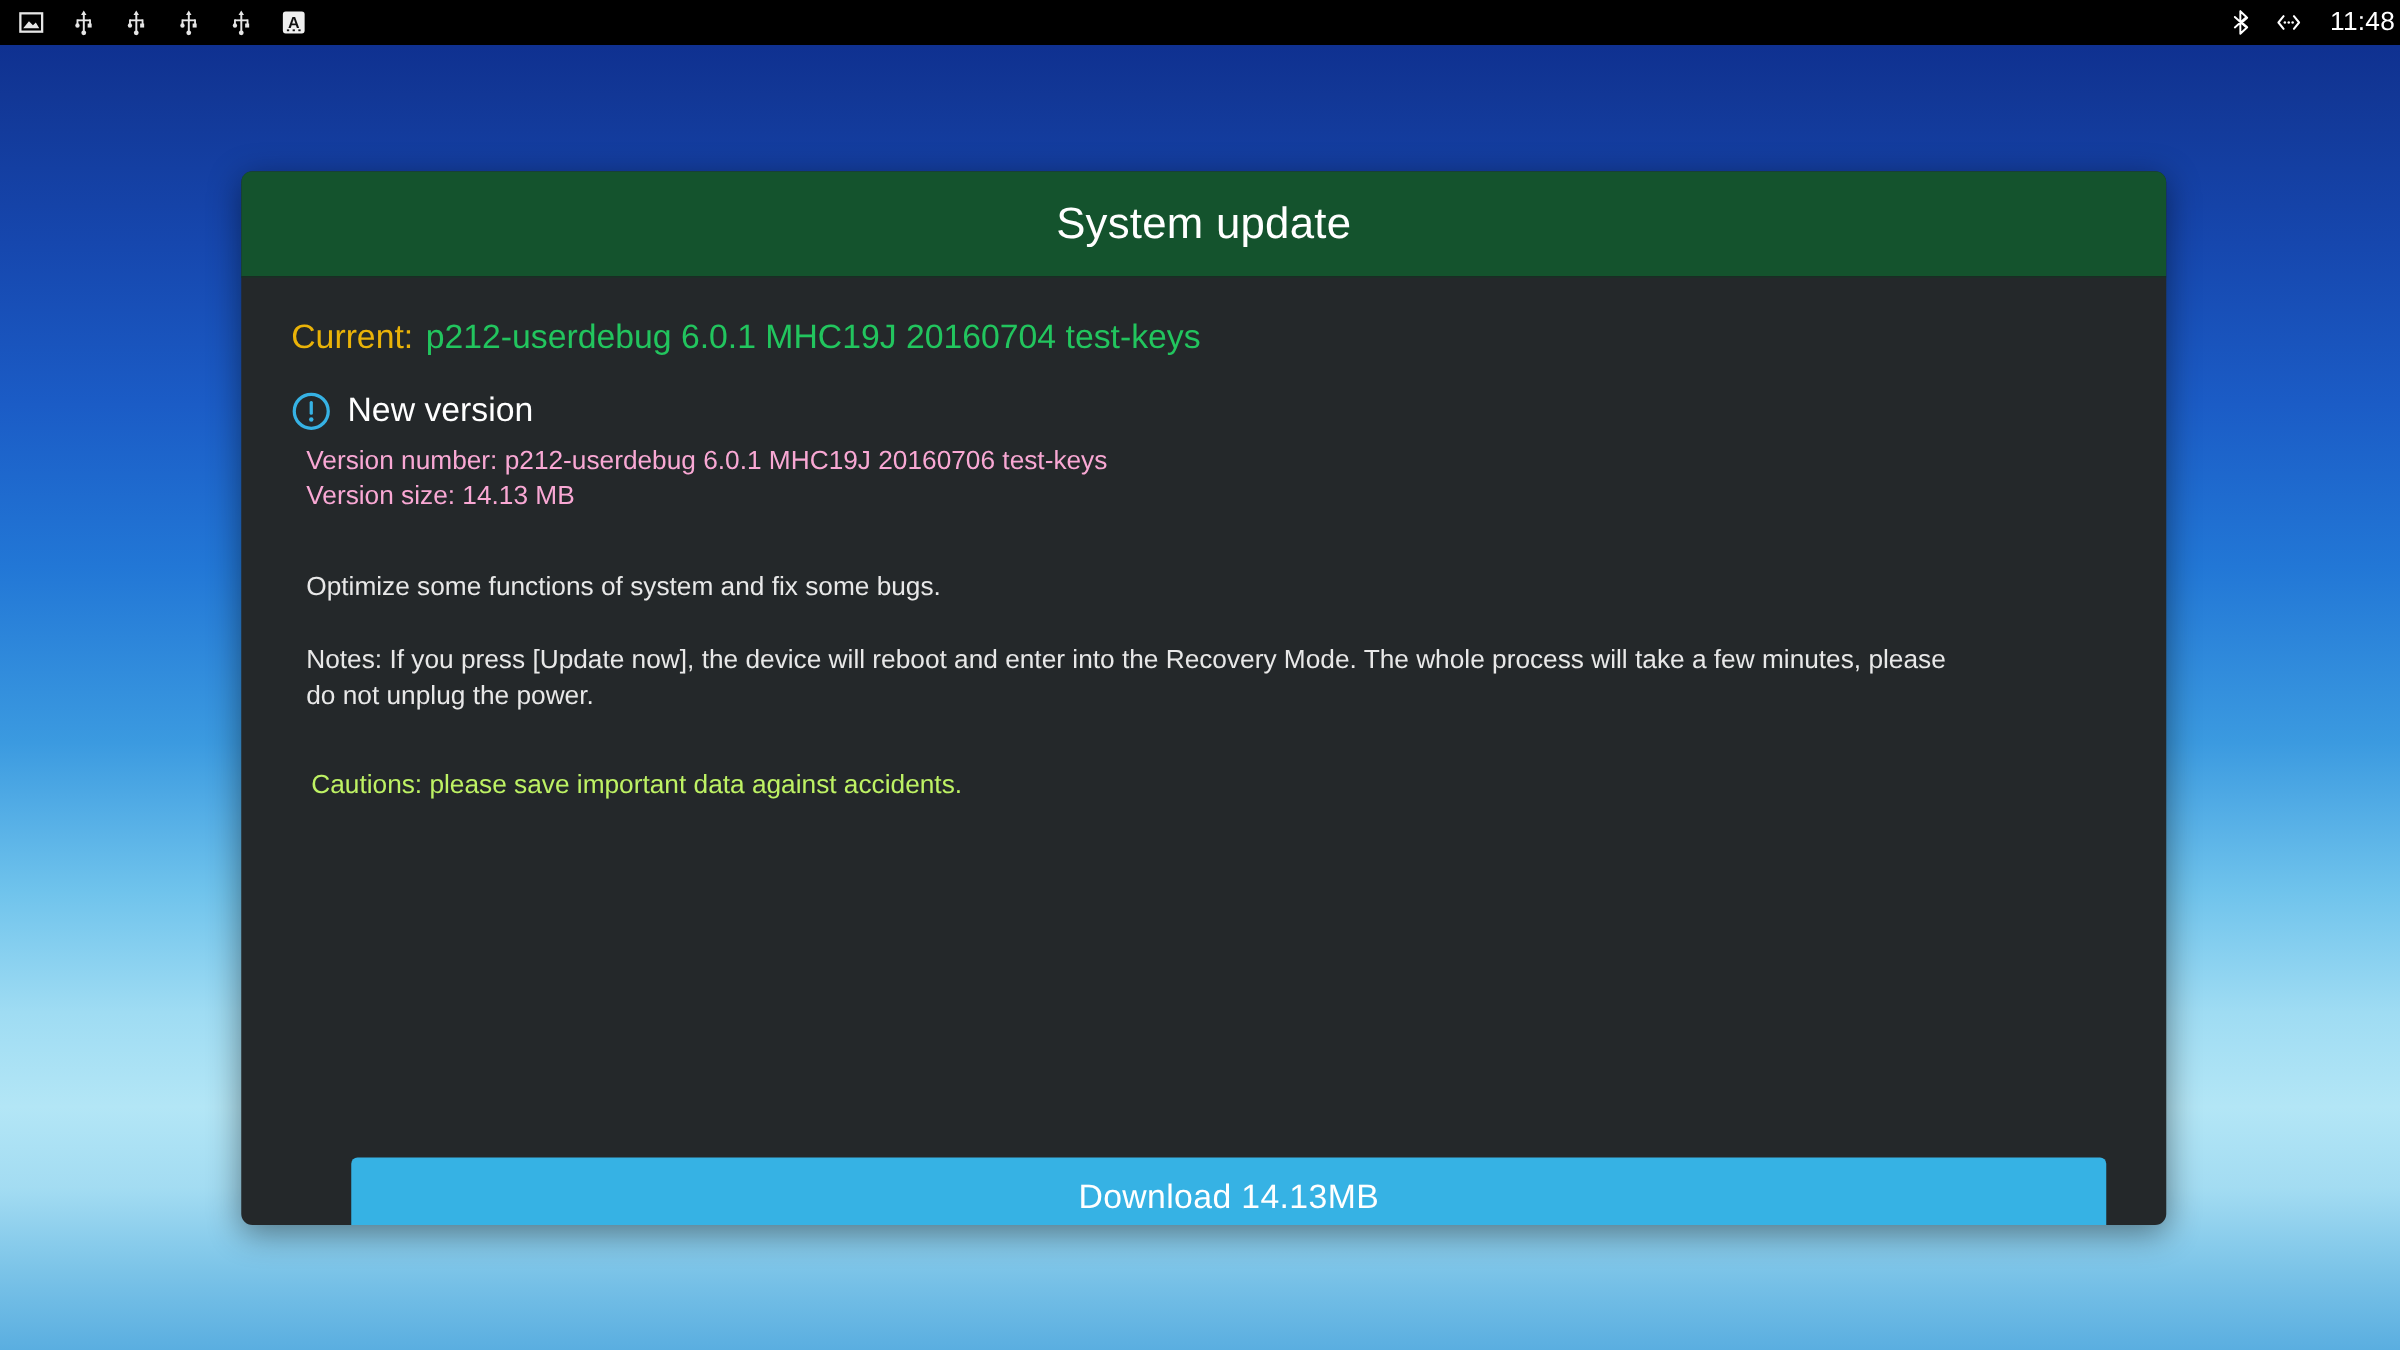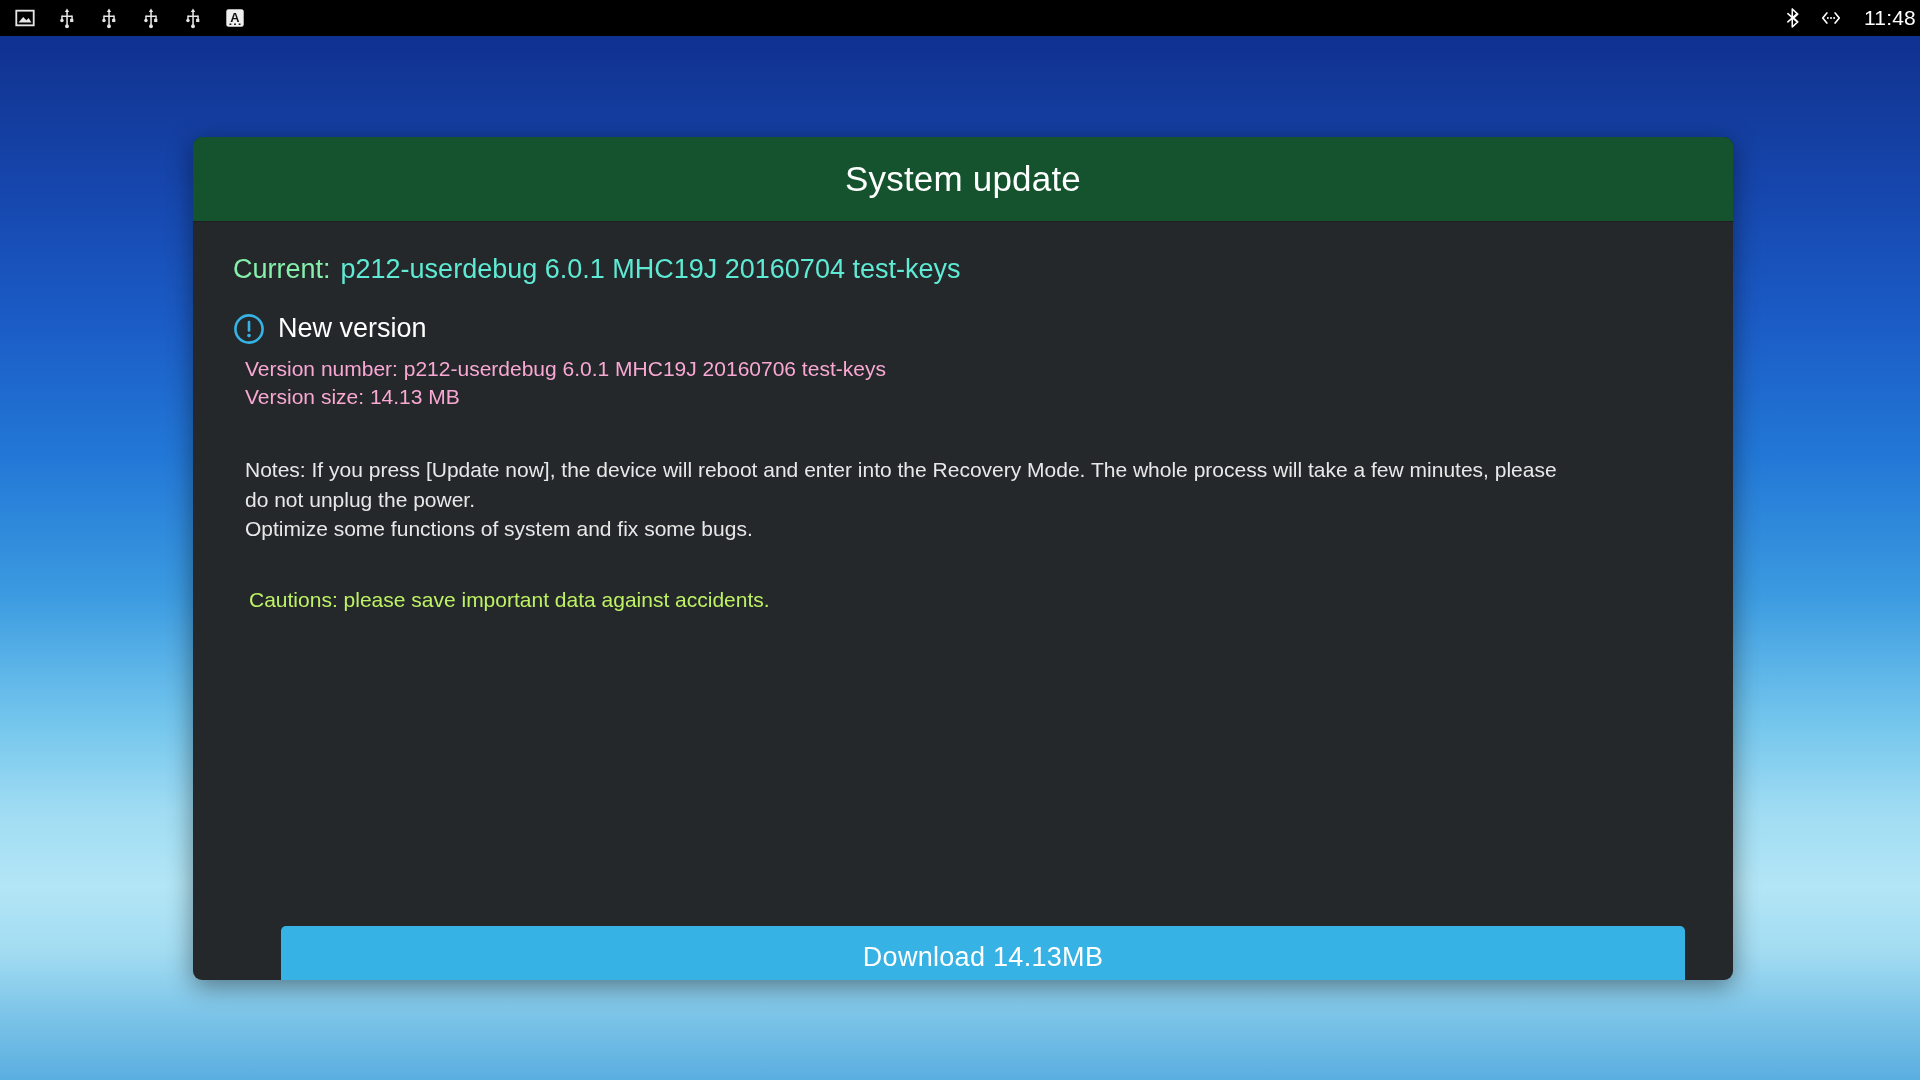"Current:" #current-label { color: #86efac -> #eab308 }
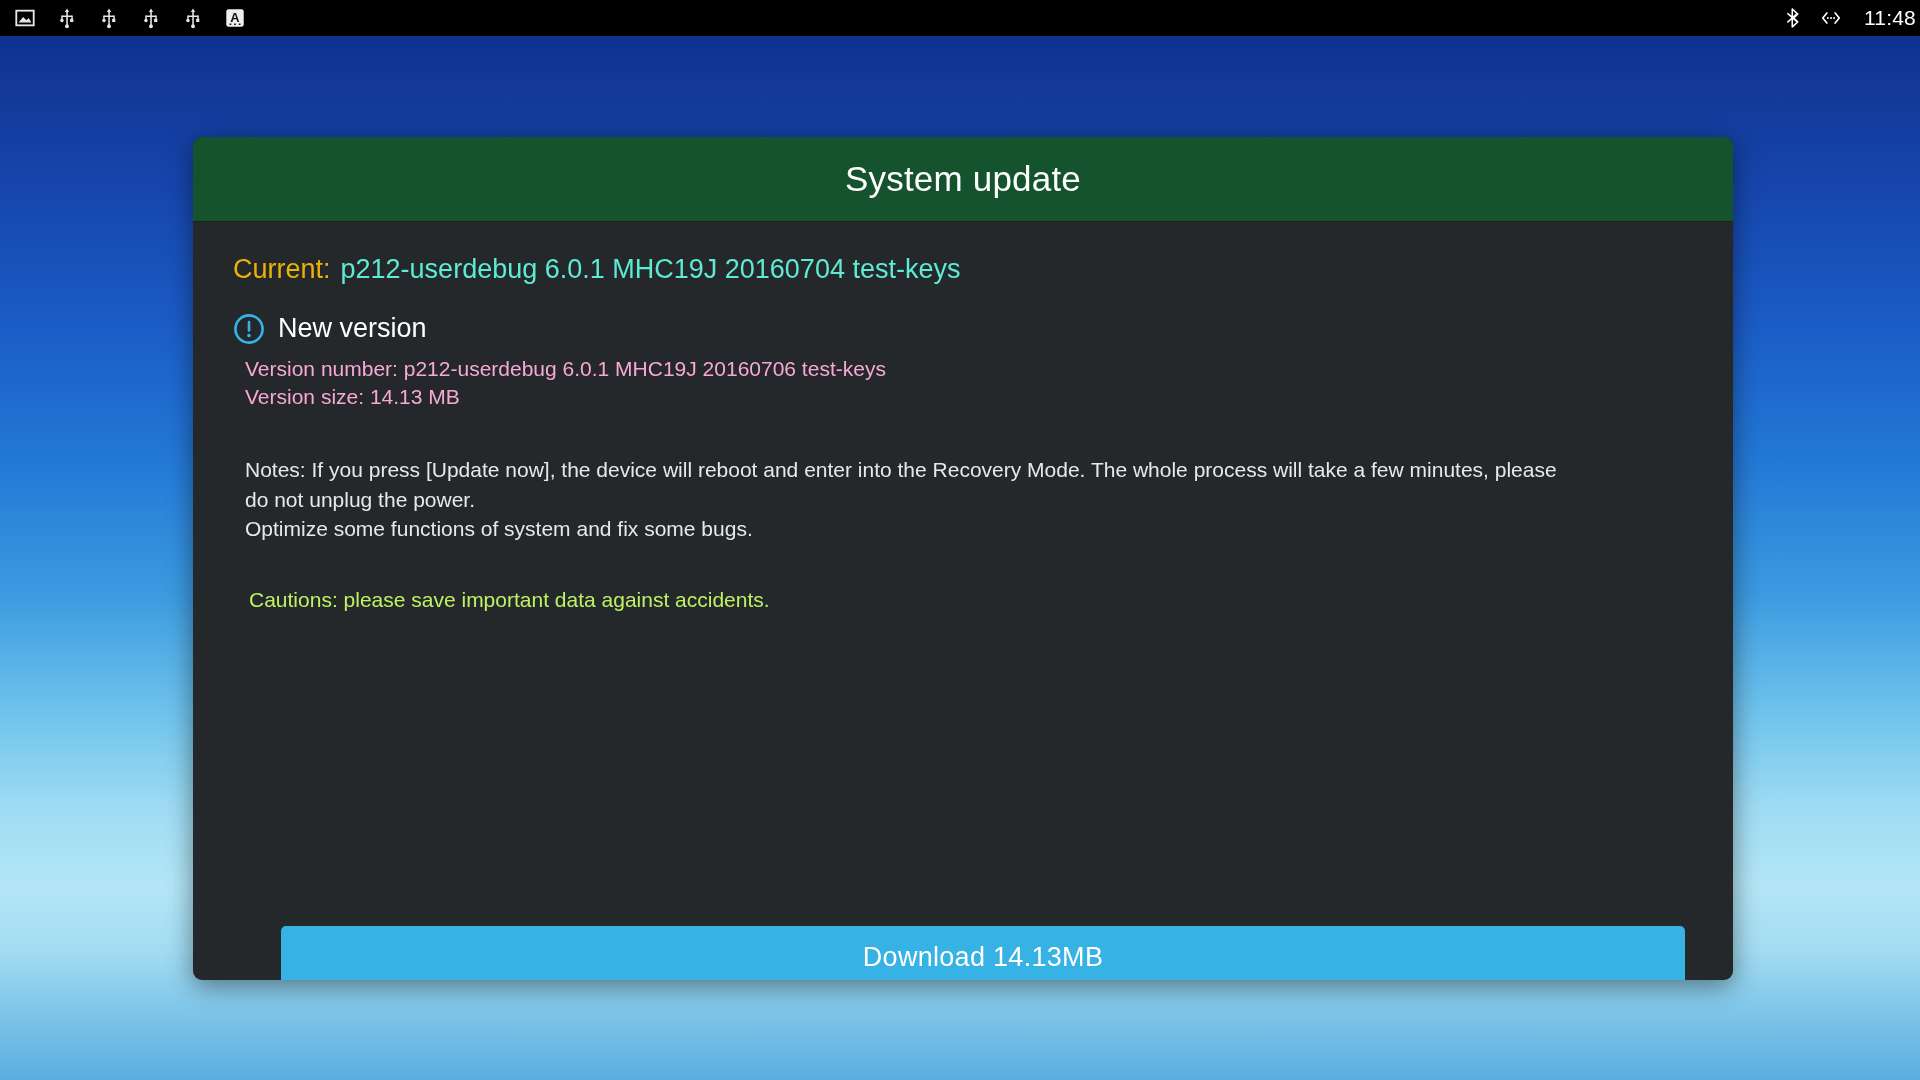"p212-userdebug 6.0.1 MHC19J 20160704" #current-value { color: #5eead4 -> #22c55e }
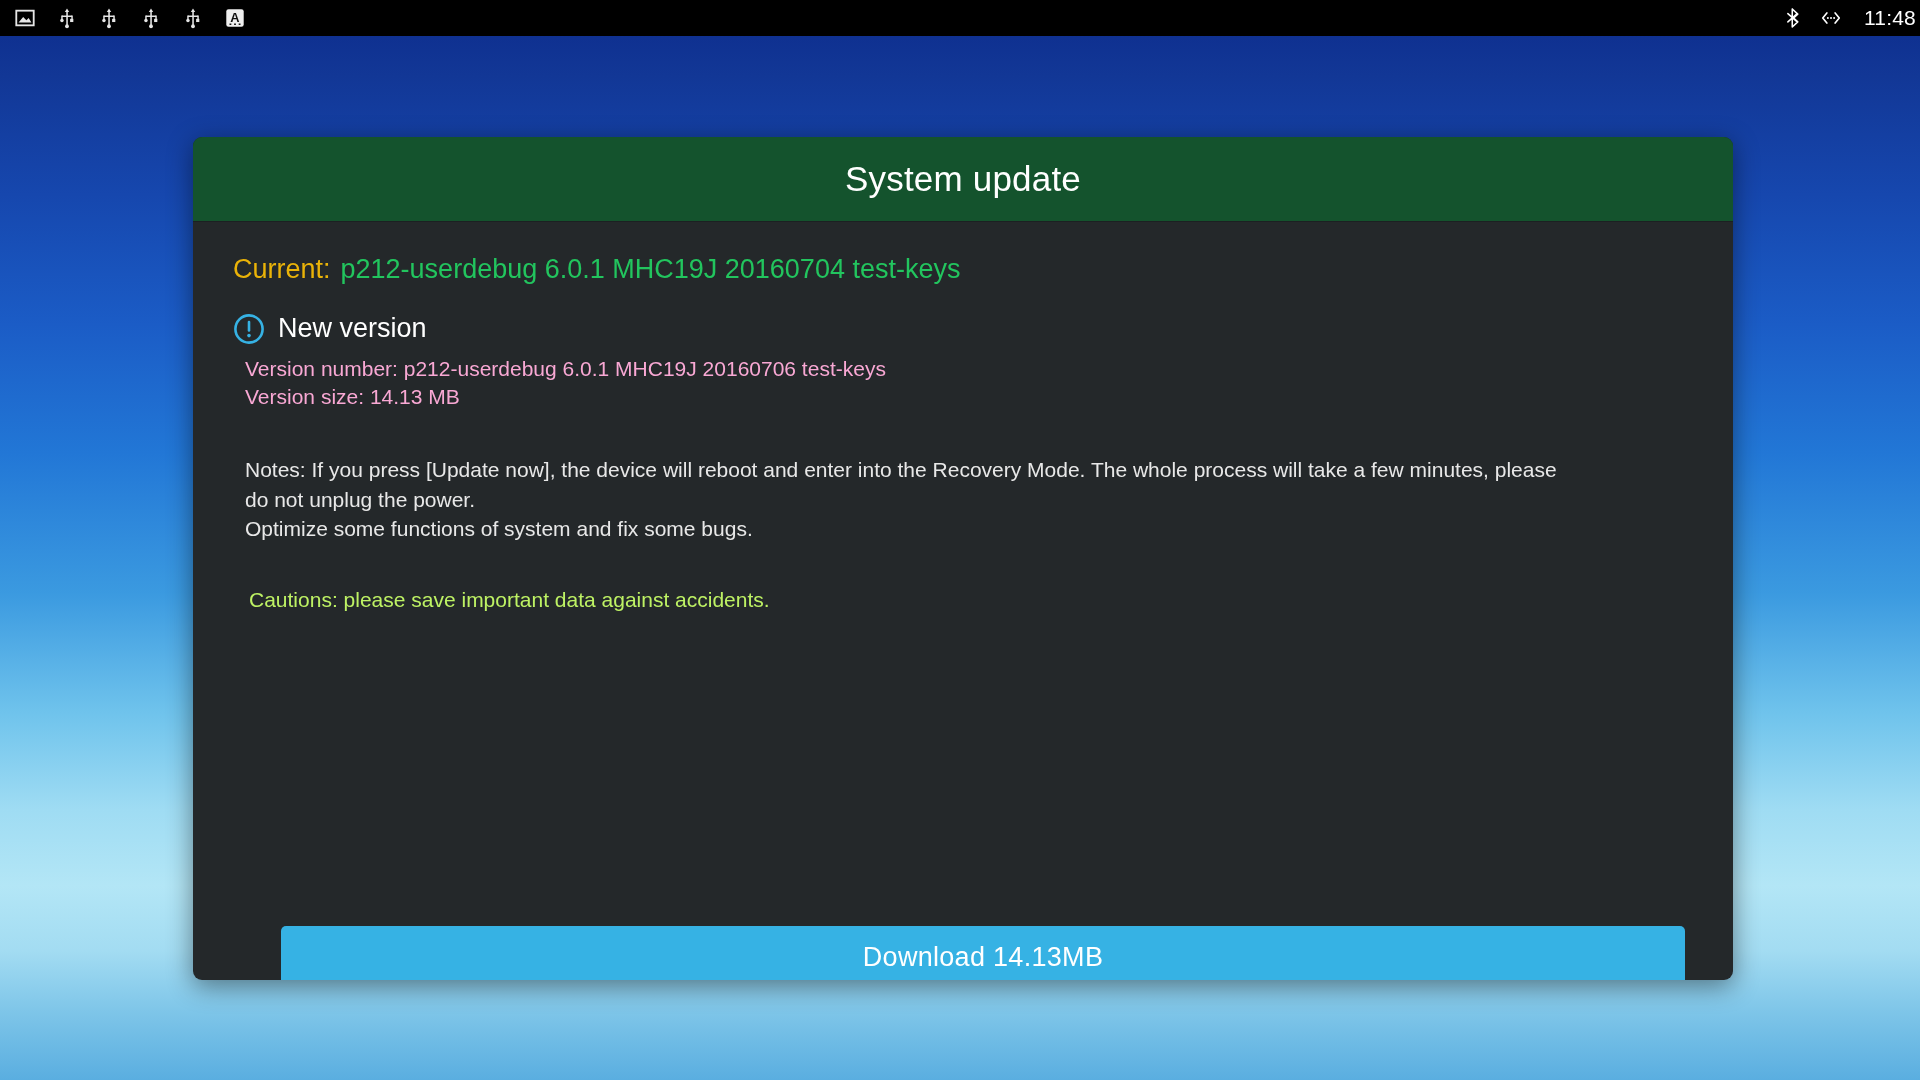"Notes: If you press [Update" div { order: before "Optimize some functions of system" -> after "Optimize some functions of system" }
